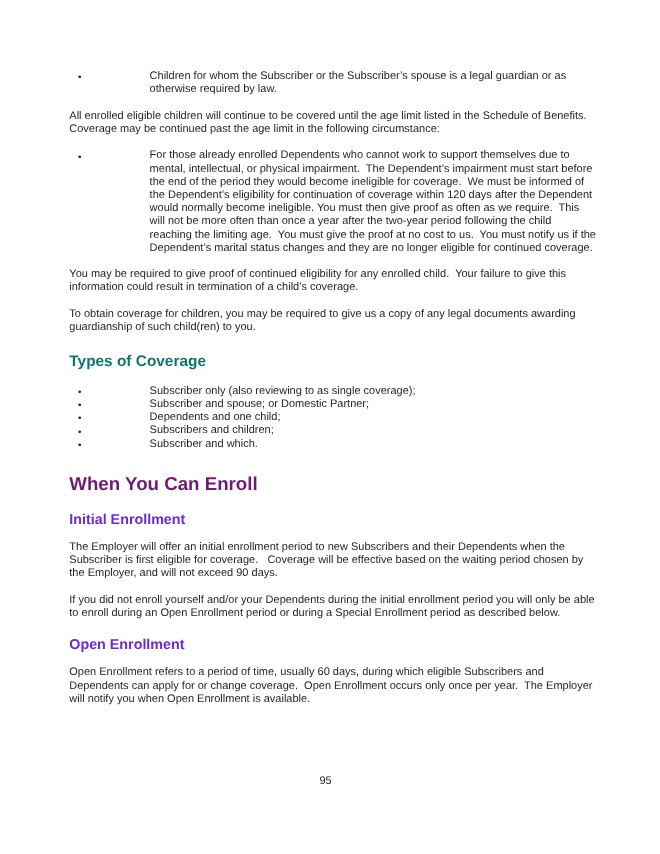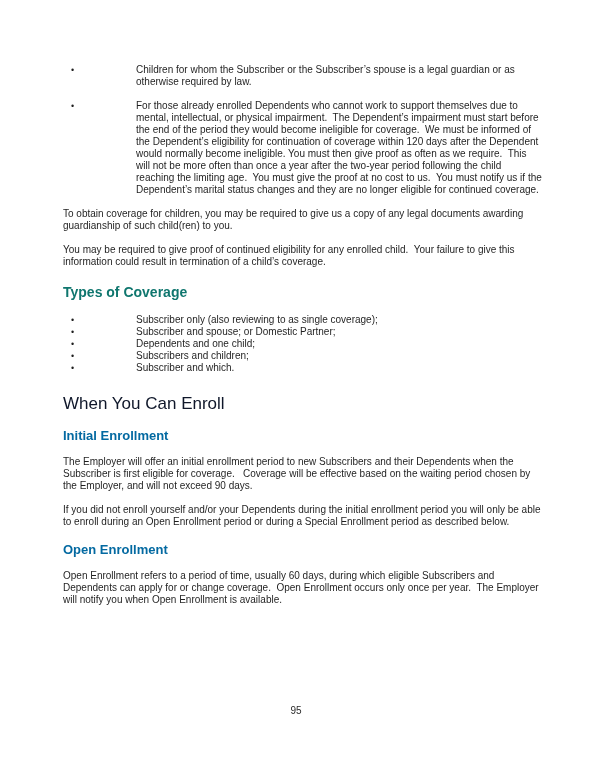"All enrolled eligible children will" div.para { html: none -> <div>All enrolled eligible children will continue to be covered until the age limit listed in the Schedule of Benefits. Coverage may be continued past the age limit in the following circumstance:</div> }
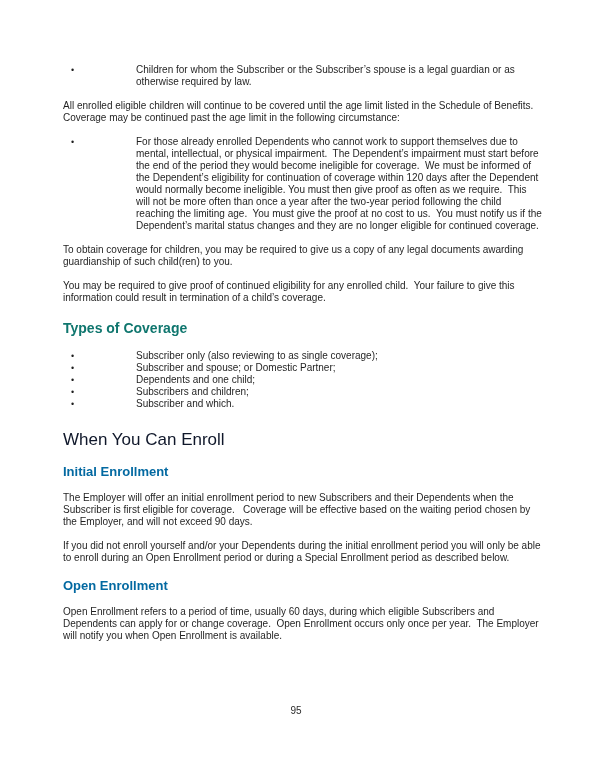"To obtain coverage for children," div.para { order: before "You may be required to" -> after "You may be required to" }
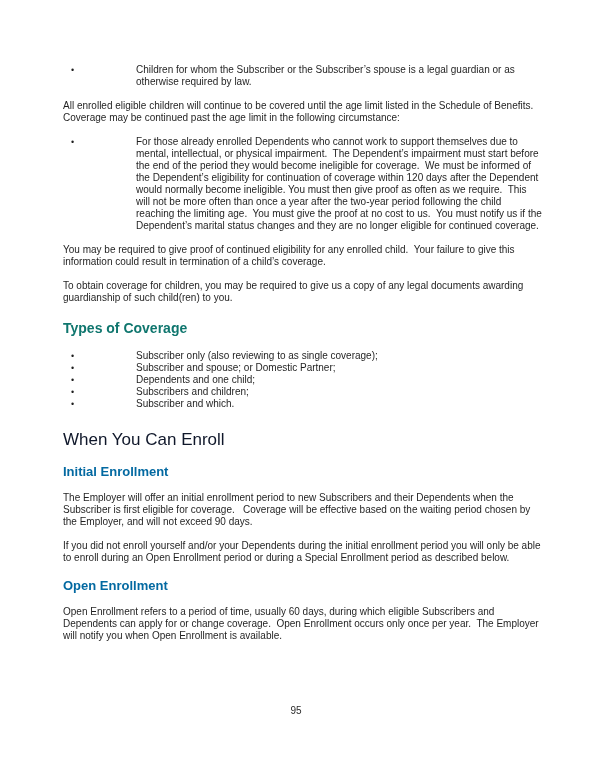"When You Can Enroll" .h-major { color: #0f172a -> #701a75; font-weight: normal -> bold }
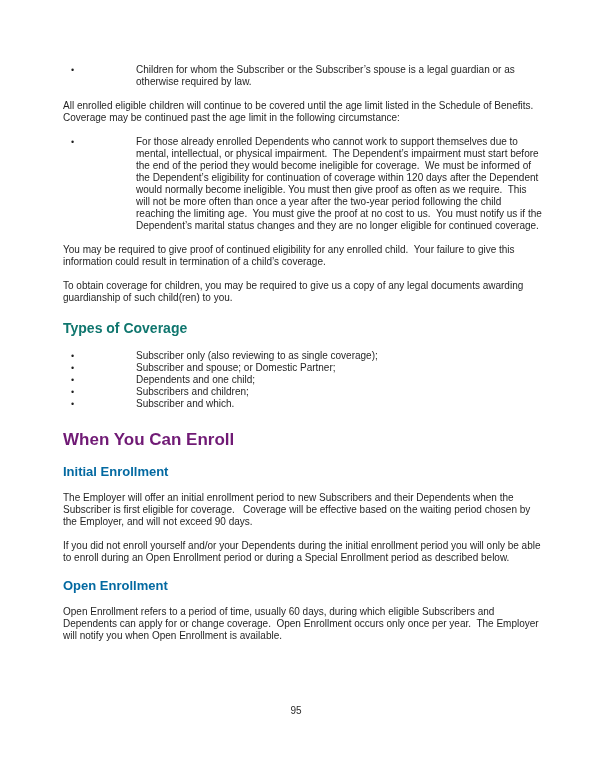"Initial Enrollment" .h-sub { color: #0369a1 -> #6d28d9 }
